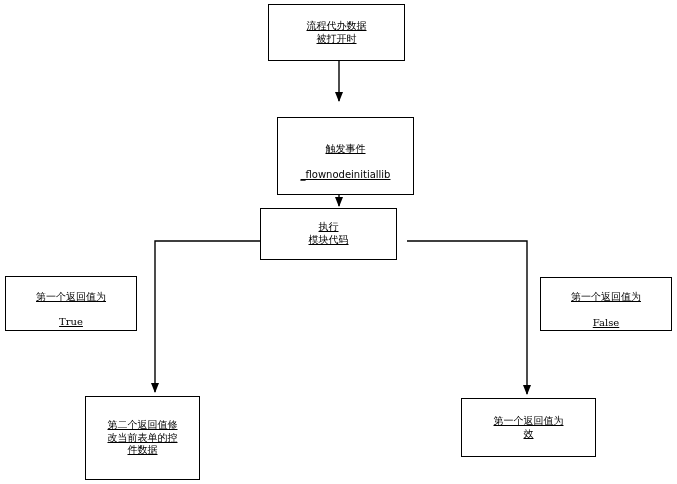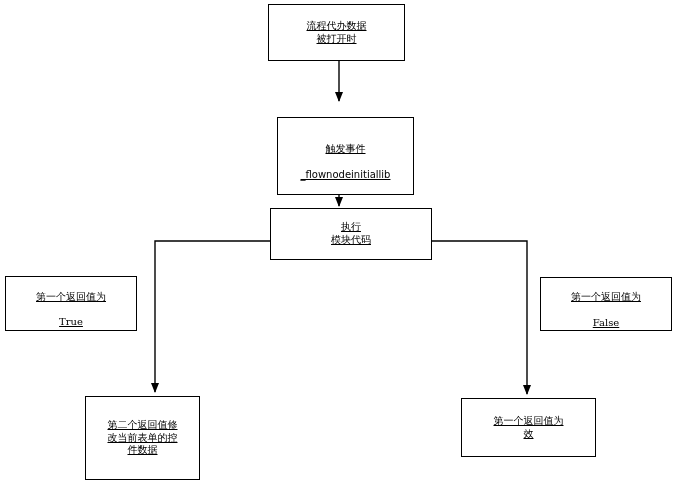"执行" #node-exec { left: 270px -> 260px; width: 162px -> 137px }
